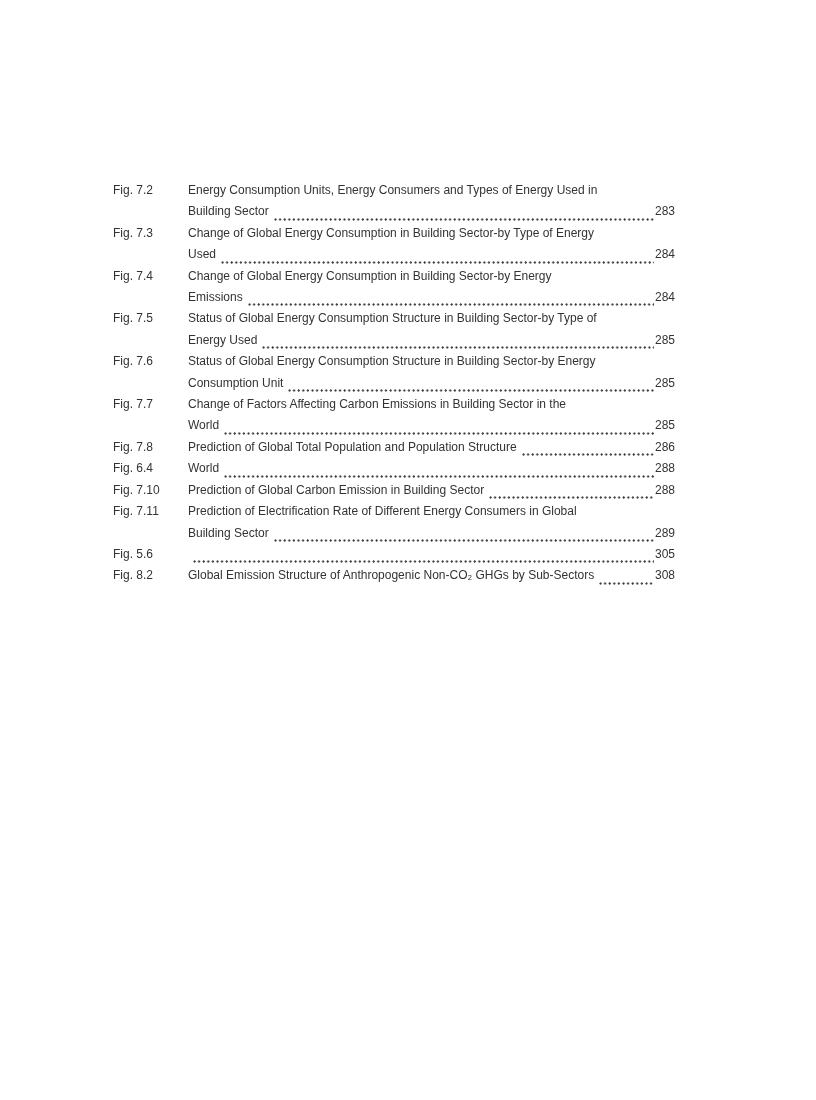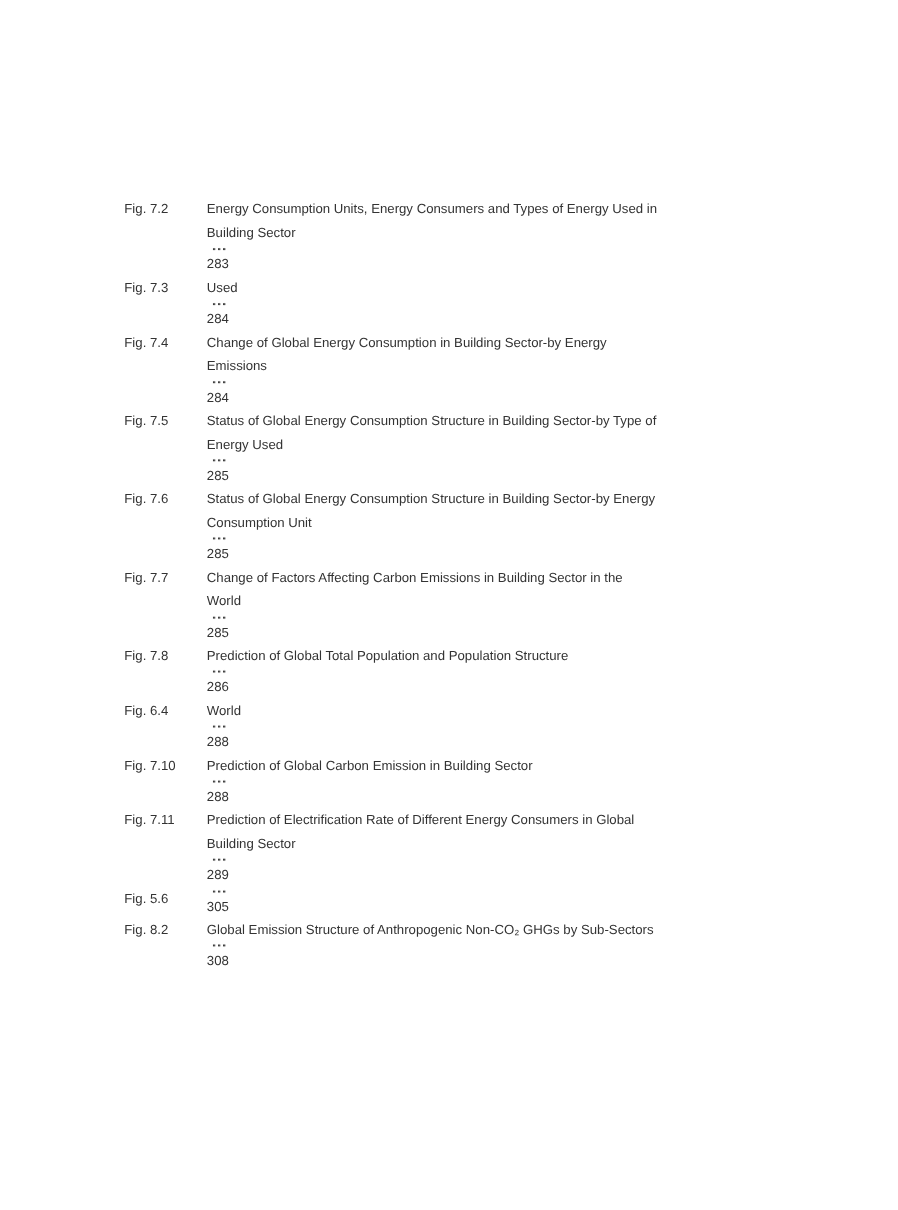"Building Sector" .leader-line { align-items: flex-start -> flex-end; flex-direction: column -> none }
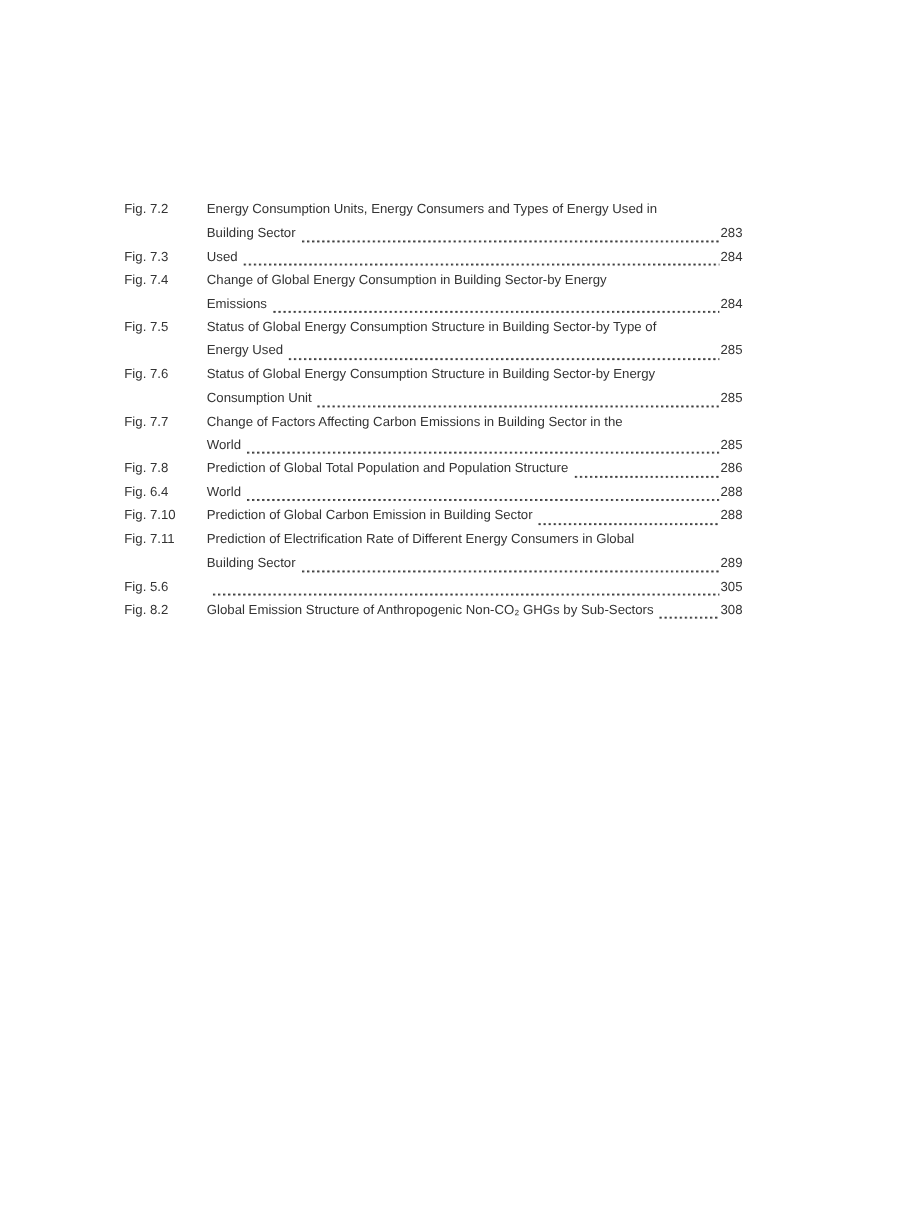"Change of Global Energy Consumption in Building Sector-by Type" div.line { html: none -> <div><span>Change of Global Energy Consumption in Building Sector-by Type of Energy</span></div> }
